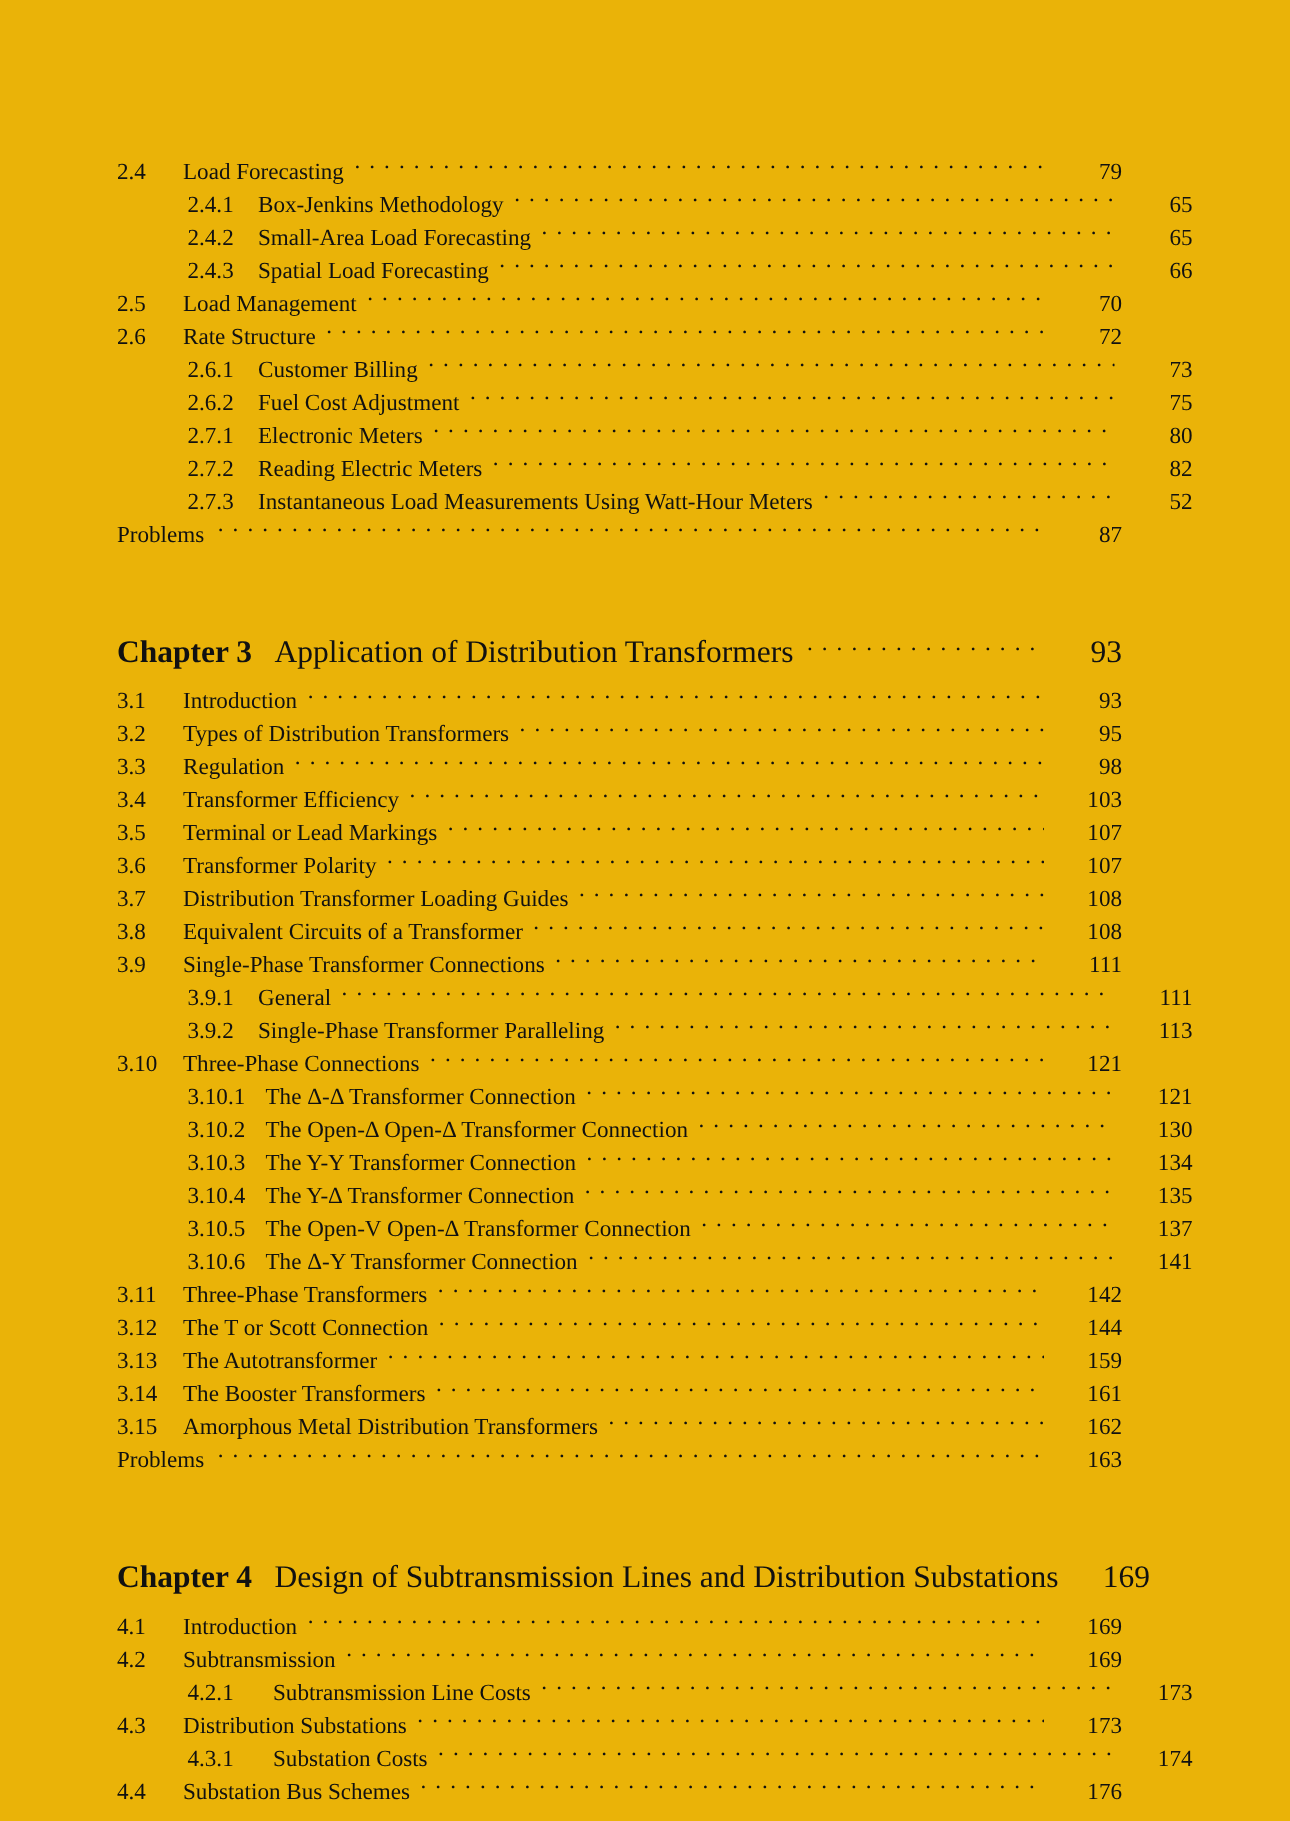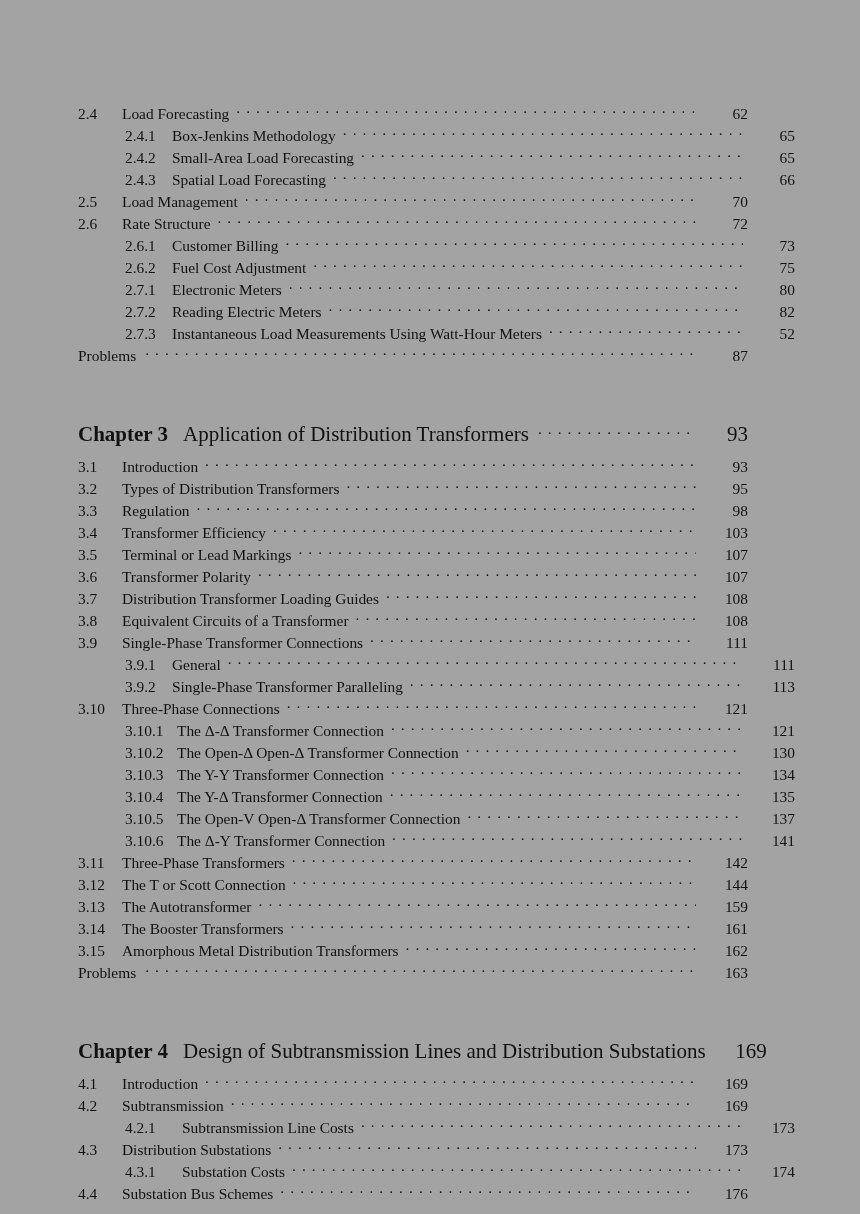"2.4" #page { background: #a3a3a3 -> #eab308 }
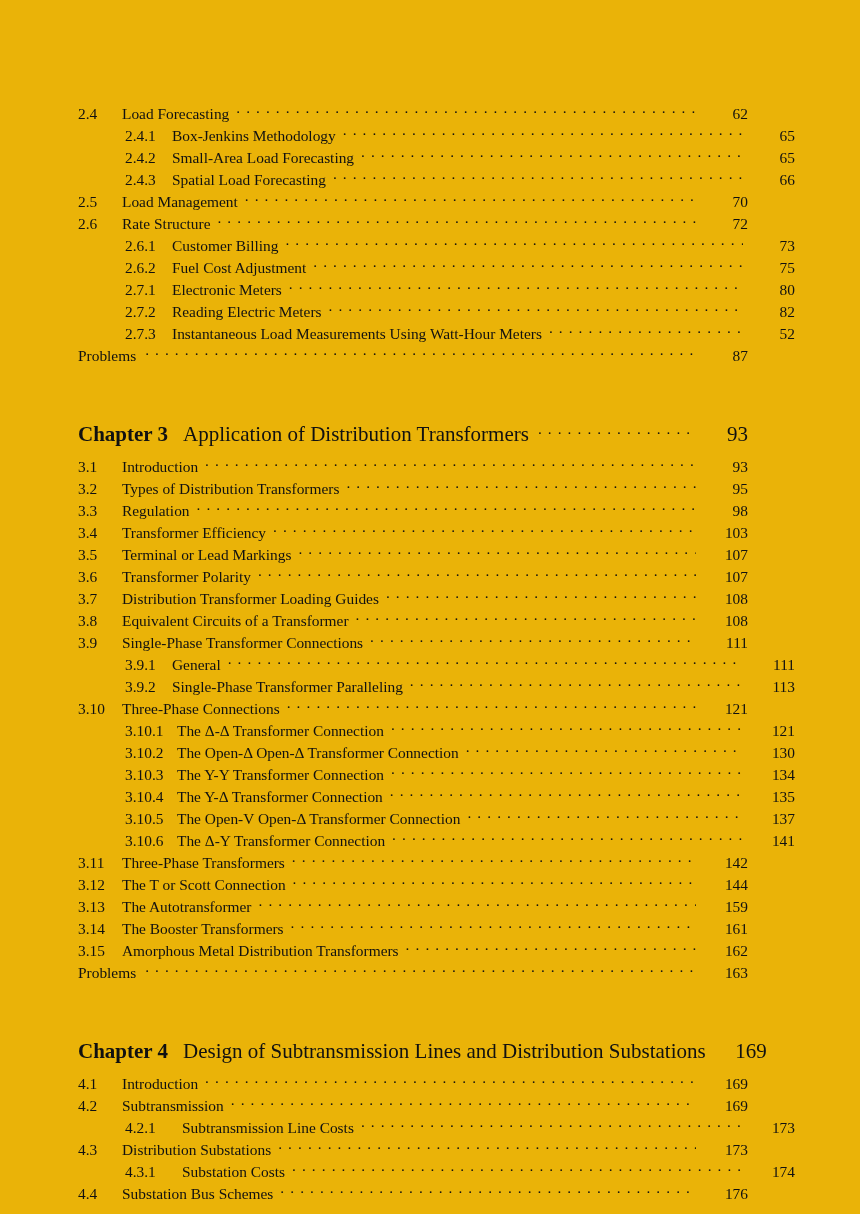"62" span.pageno { text: 62 -> 79 }
